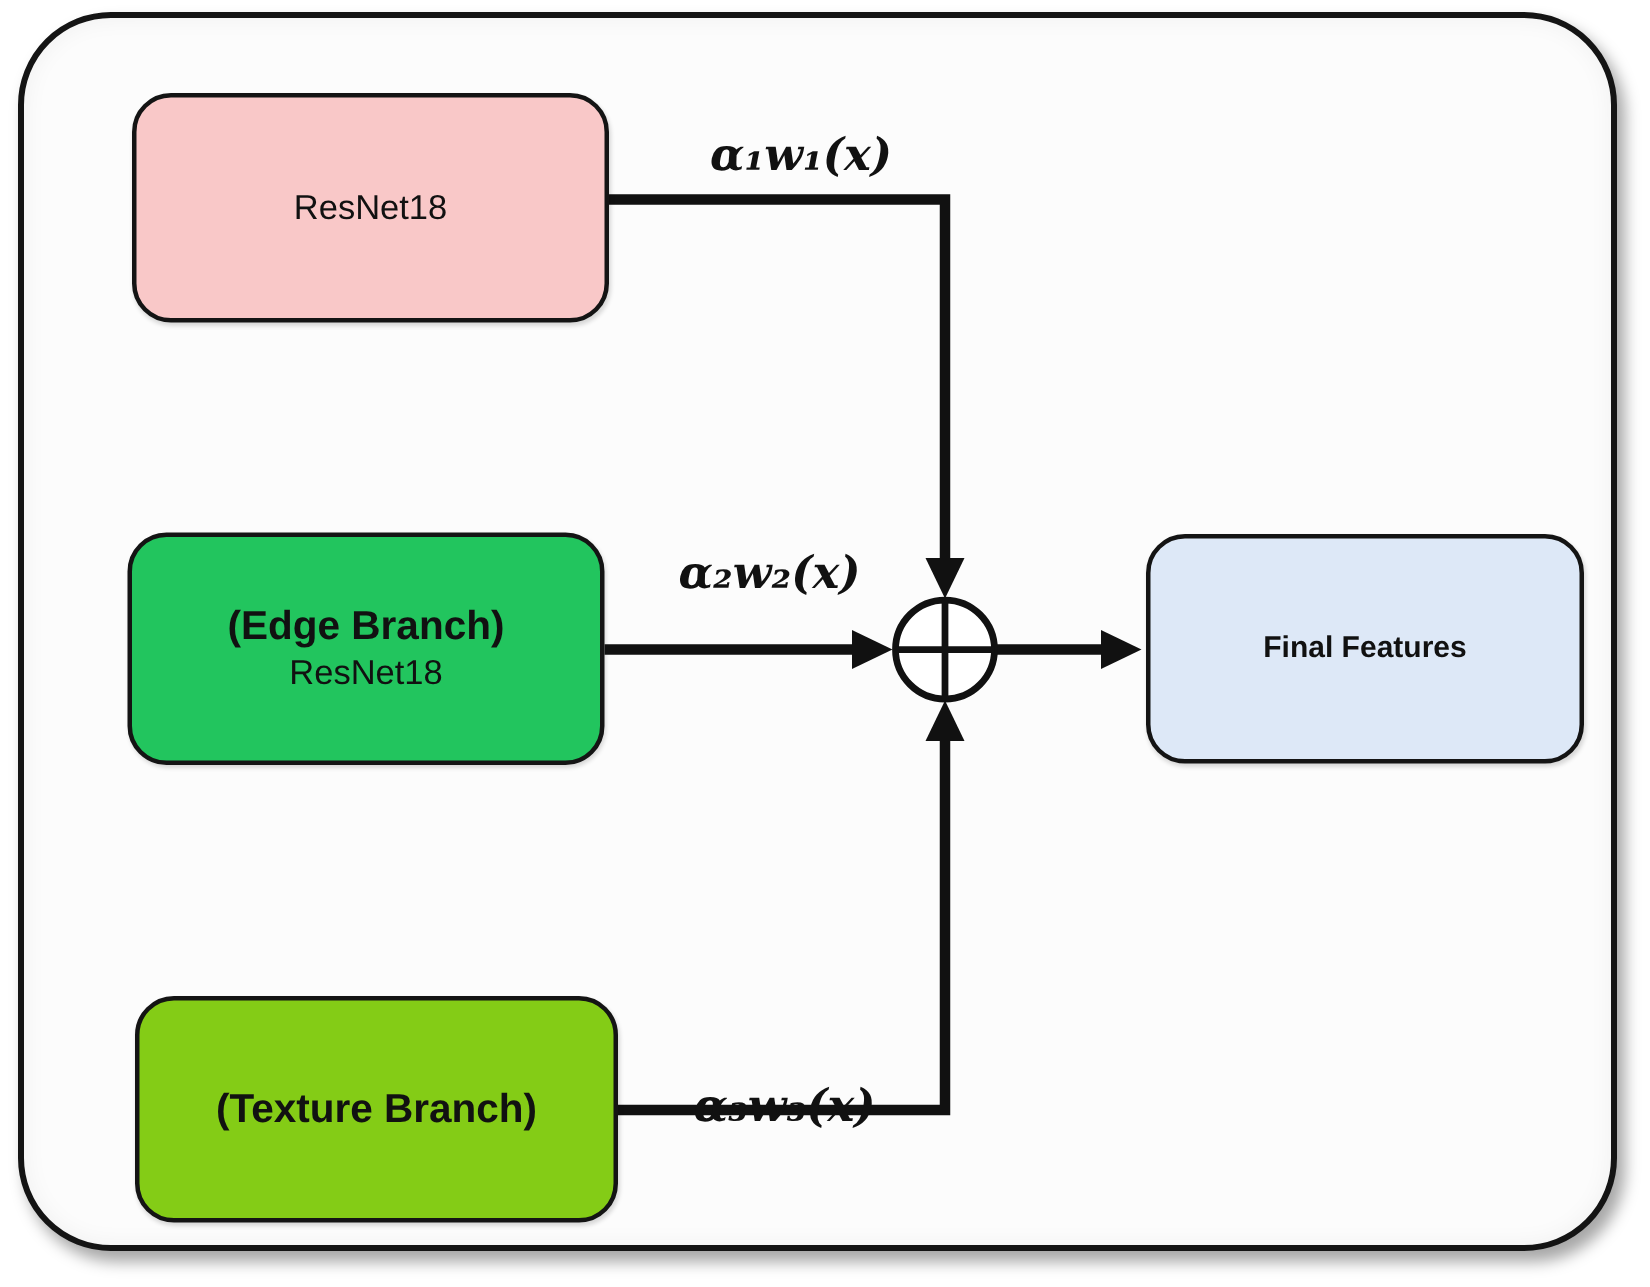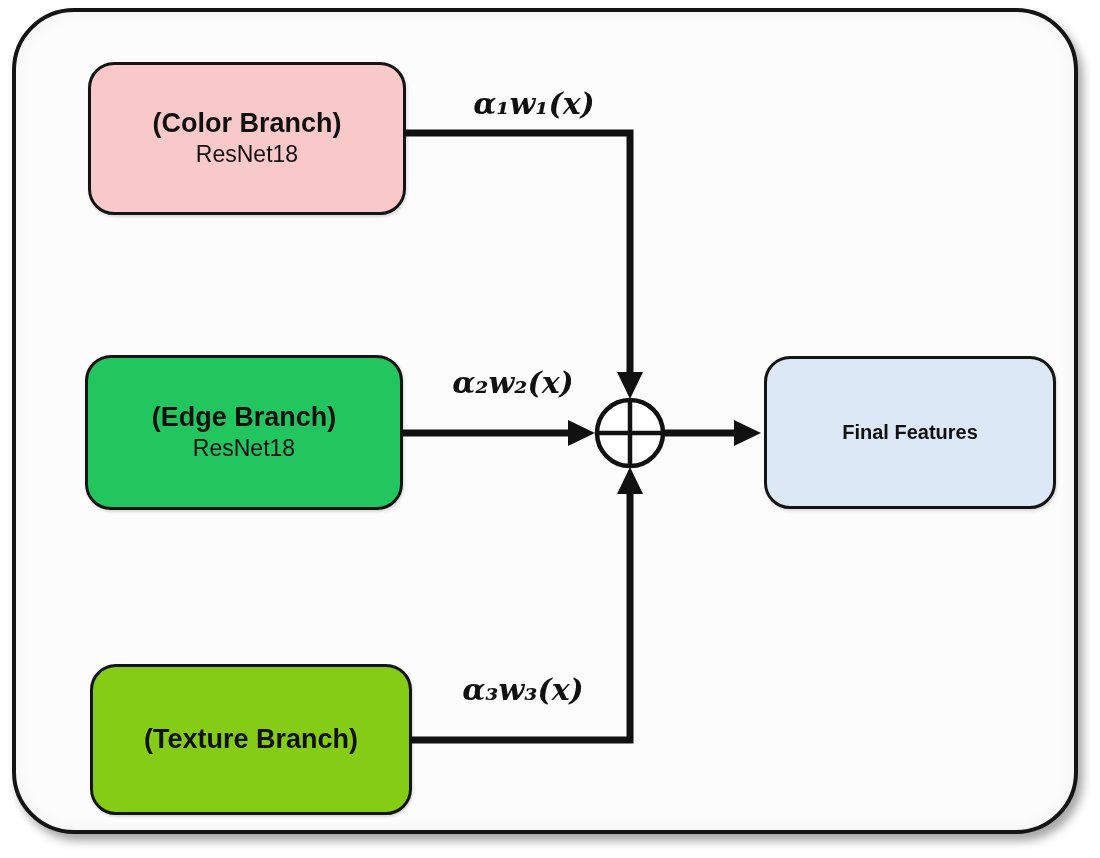"(Color Branch)" div.title { html: <div>(Color Branch)</div> -> none }
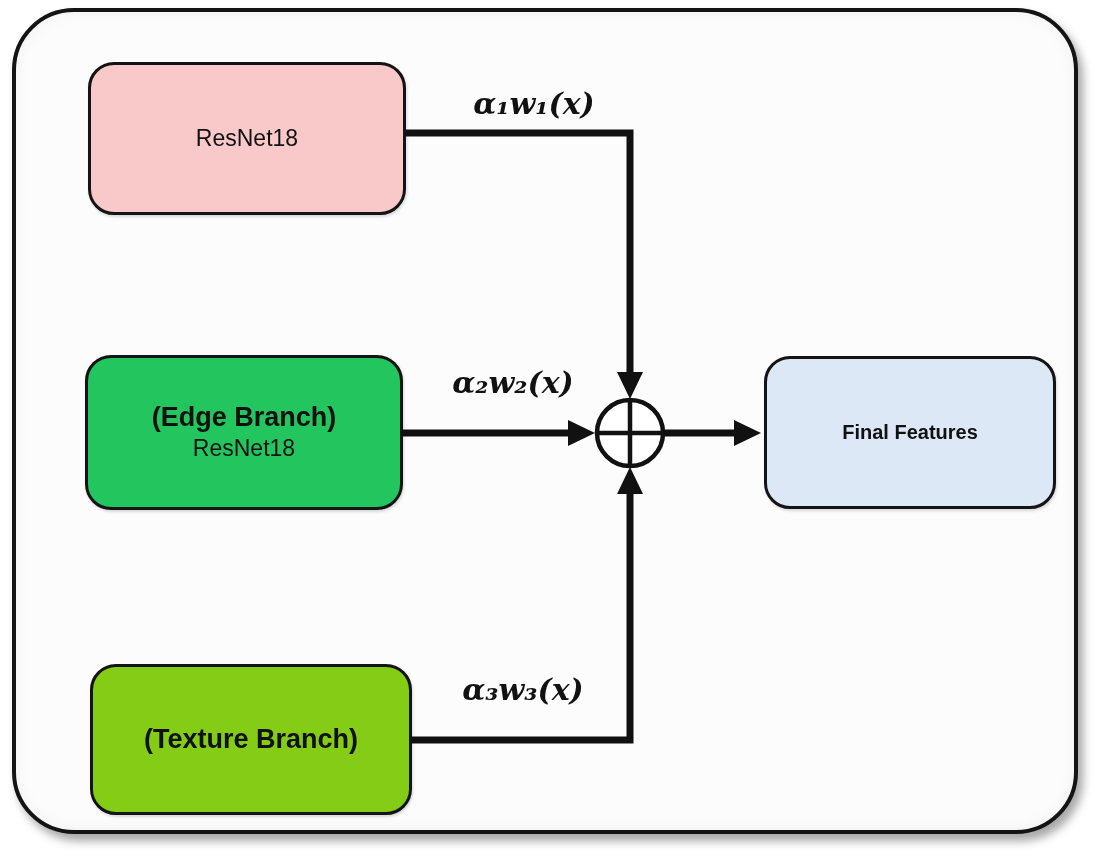"α₃w₃(x)" .label-w3 { top: 672px -> 720px }
